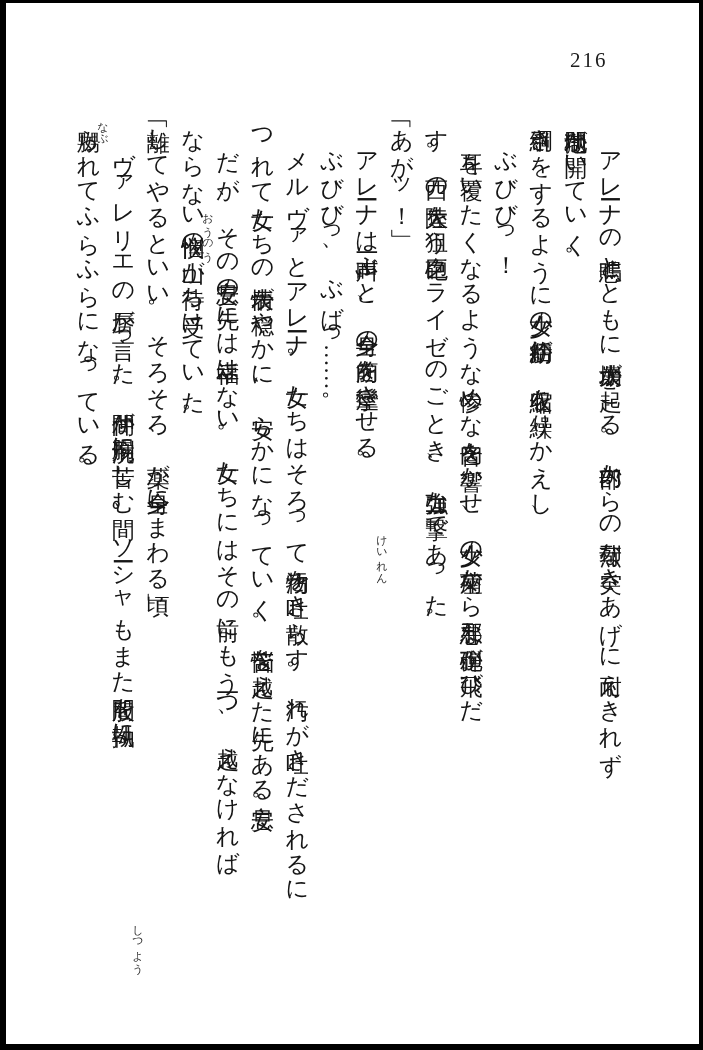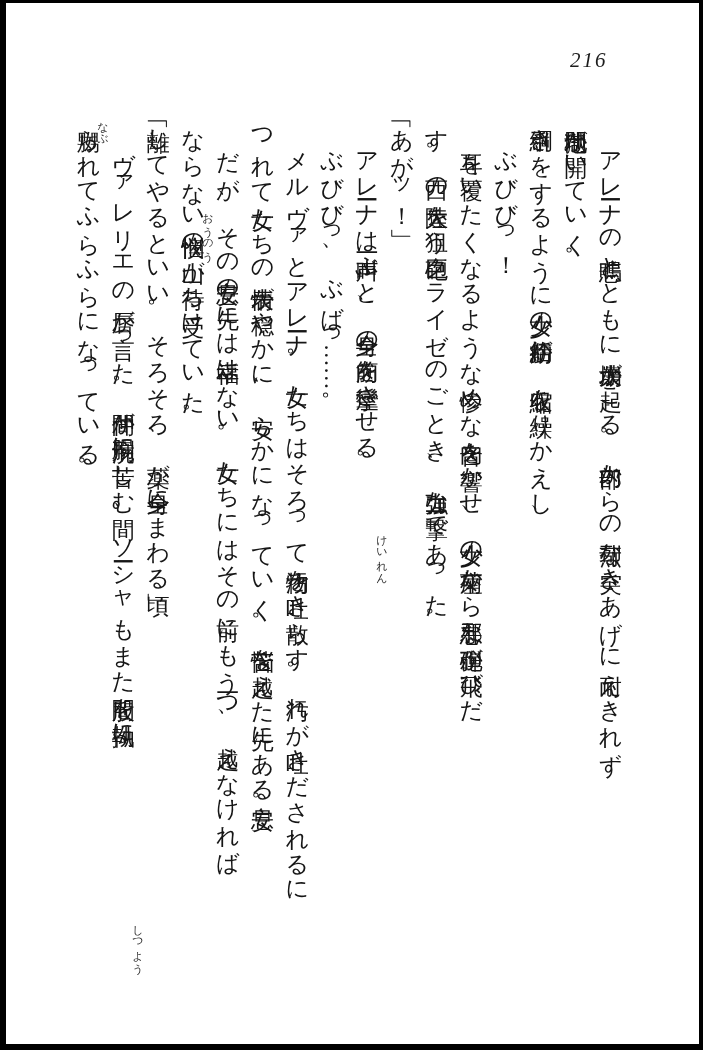"216" .page-number { font-style: italic -> none }
